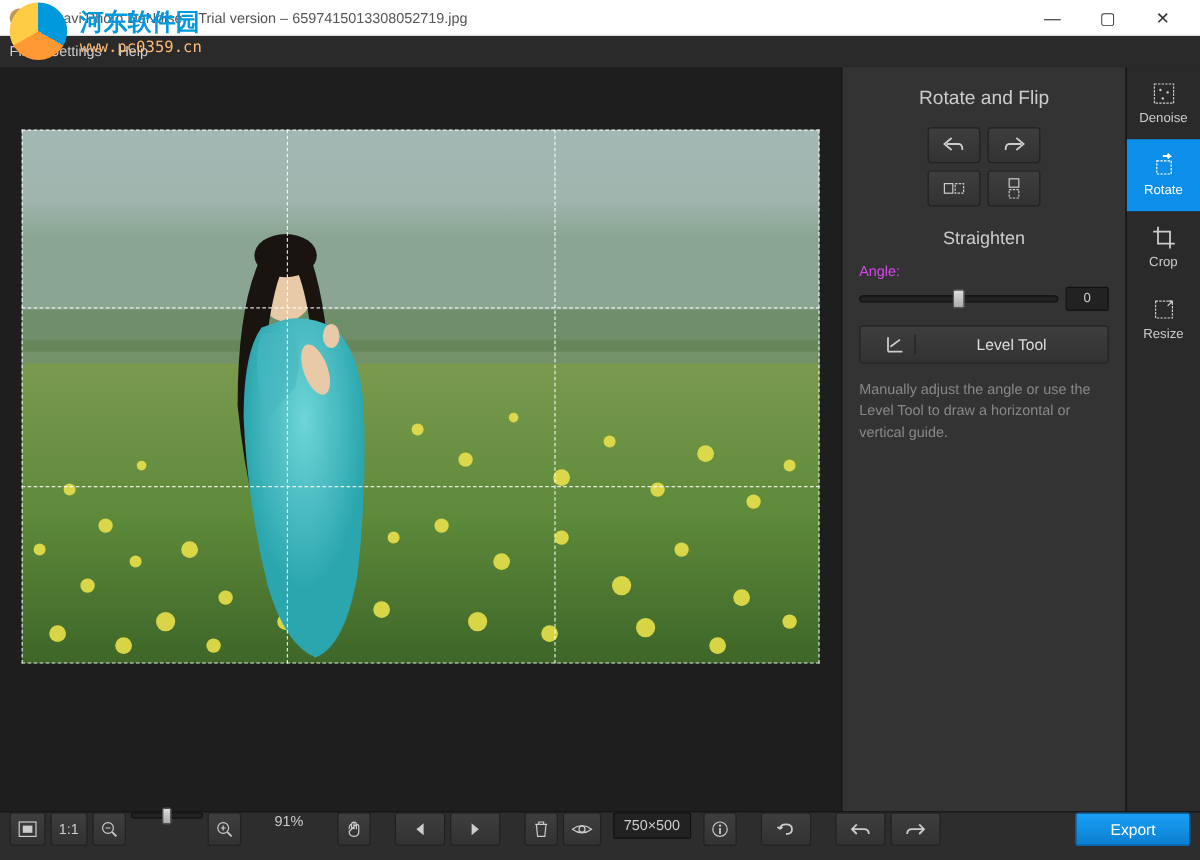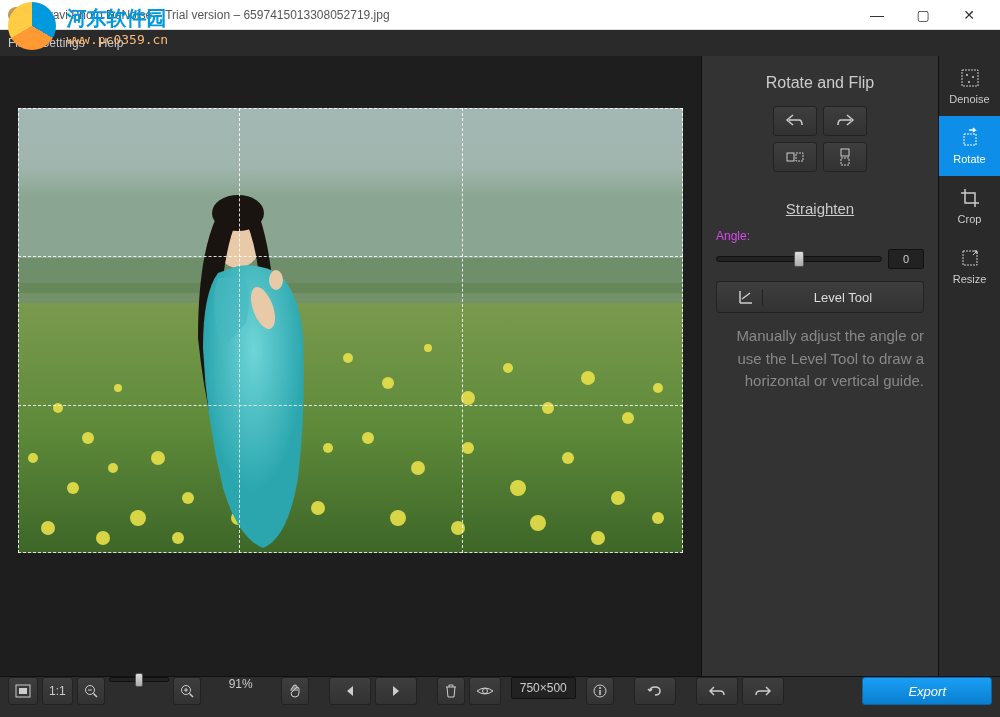"Straighten" .straighten-title { margin: 28px 0 12px -> 18px 0 12px; text-decoration: underline -> none }
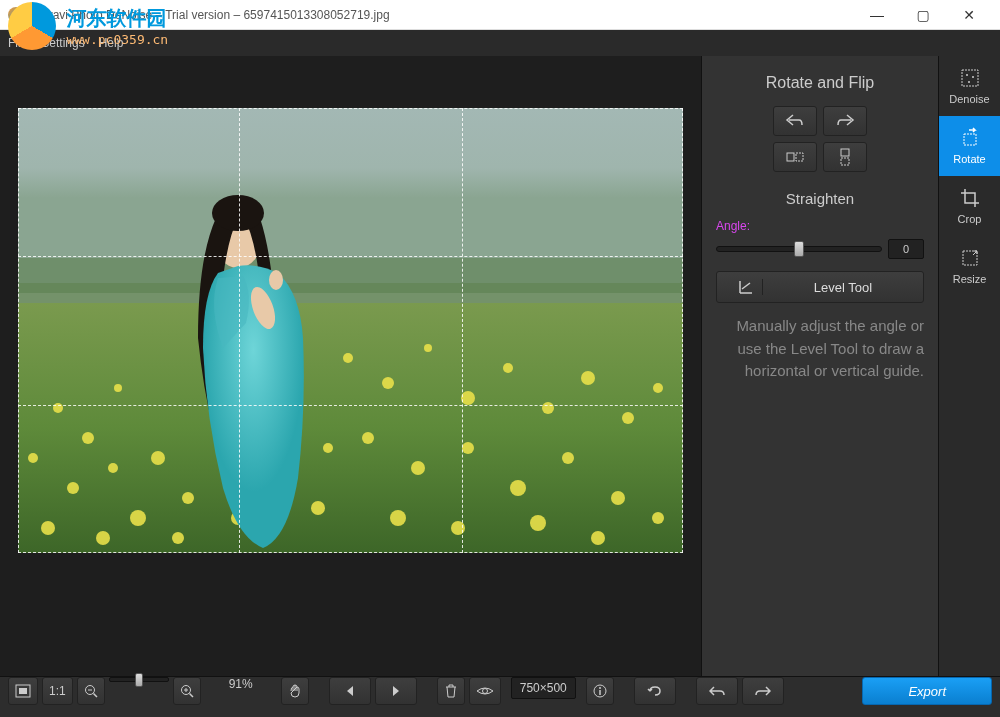"Manually adjust the angle or" .help-text { font-size: 15px -> 12px; text-align: right -> none }
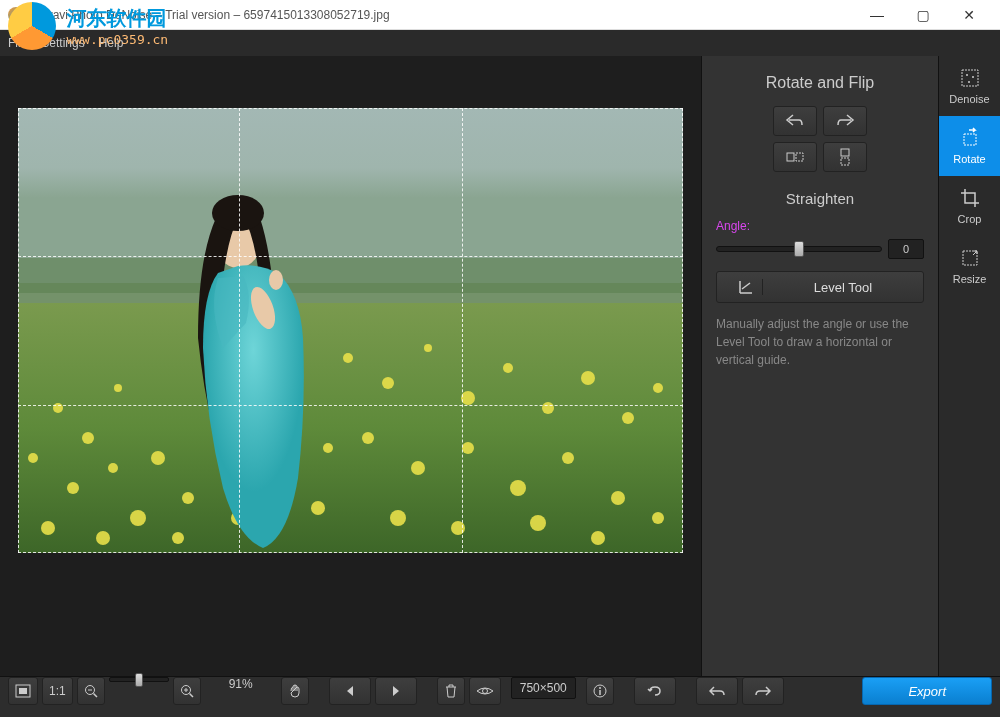"Export" .export-btn { font-style: italic -> none; padding: 0 45px -> 0 28px }
